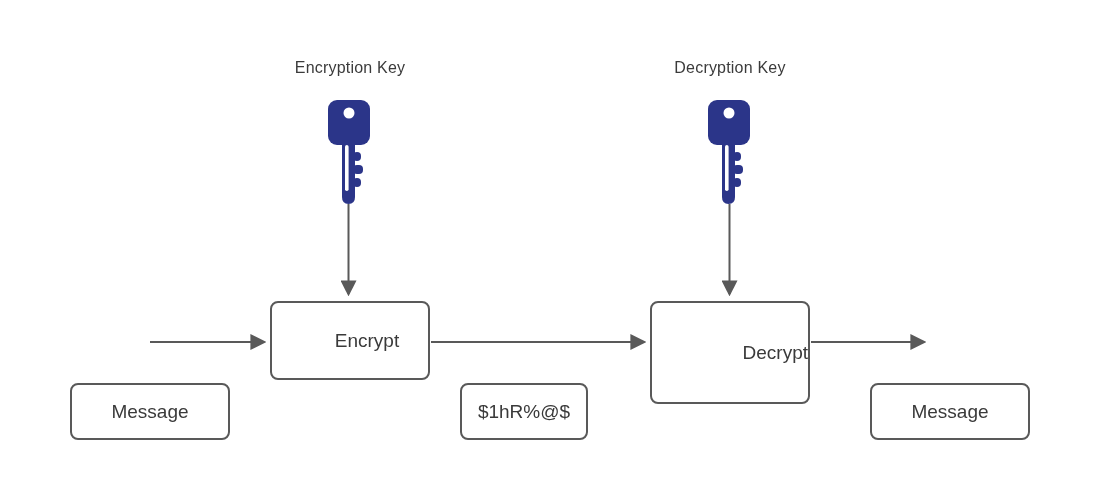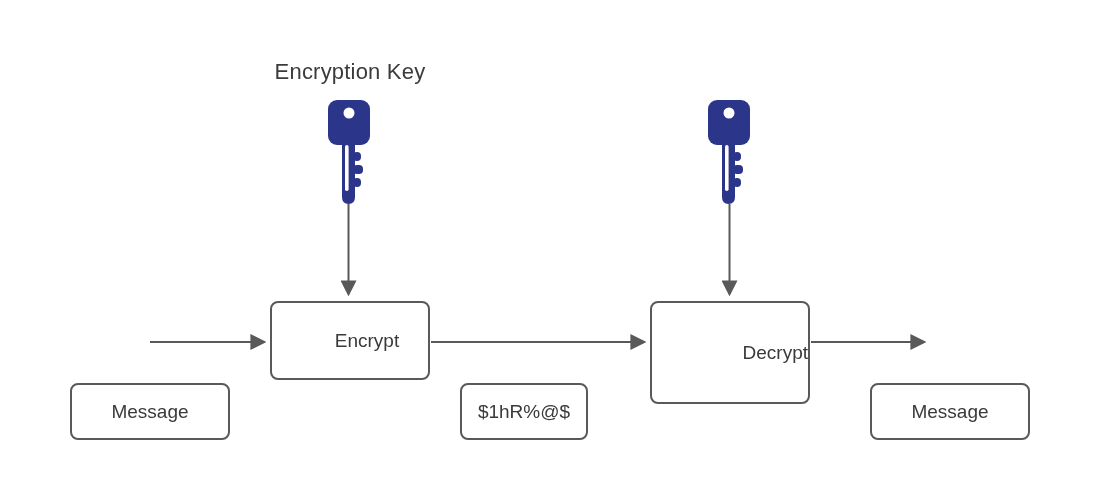"Encryption Key" .key-label { font-size: 22px -> 16px }
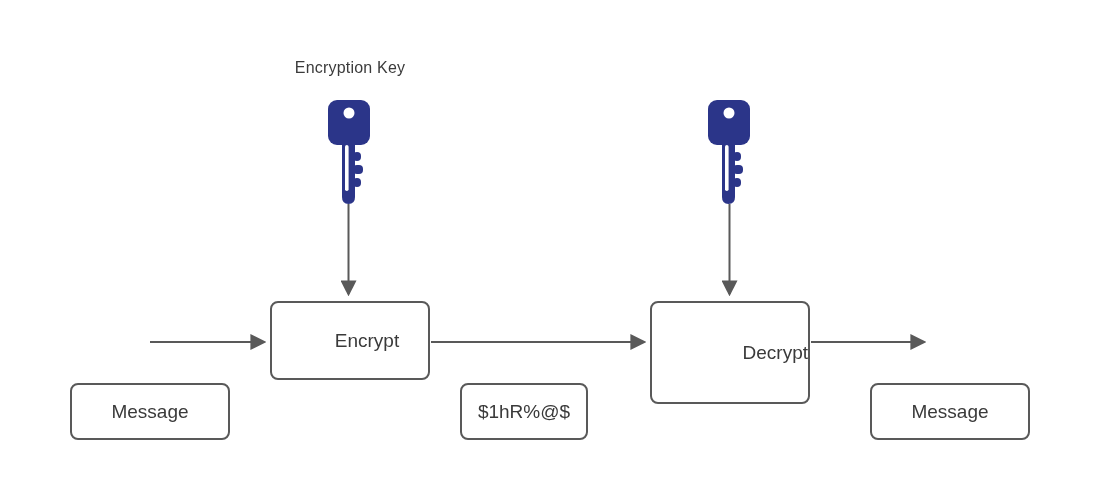"Decryption Key" div.key-label { html: none -> <div>Decryption Key</div> }
